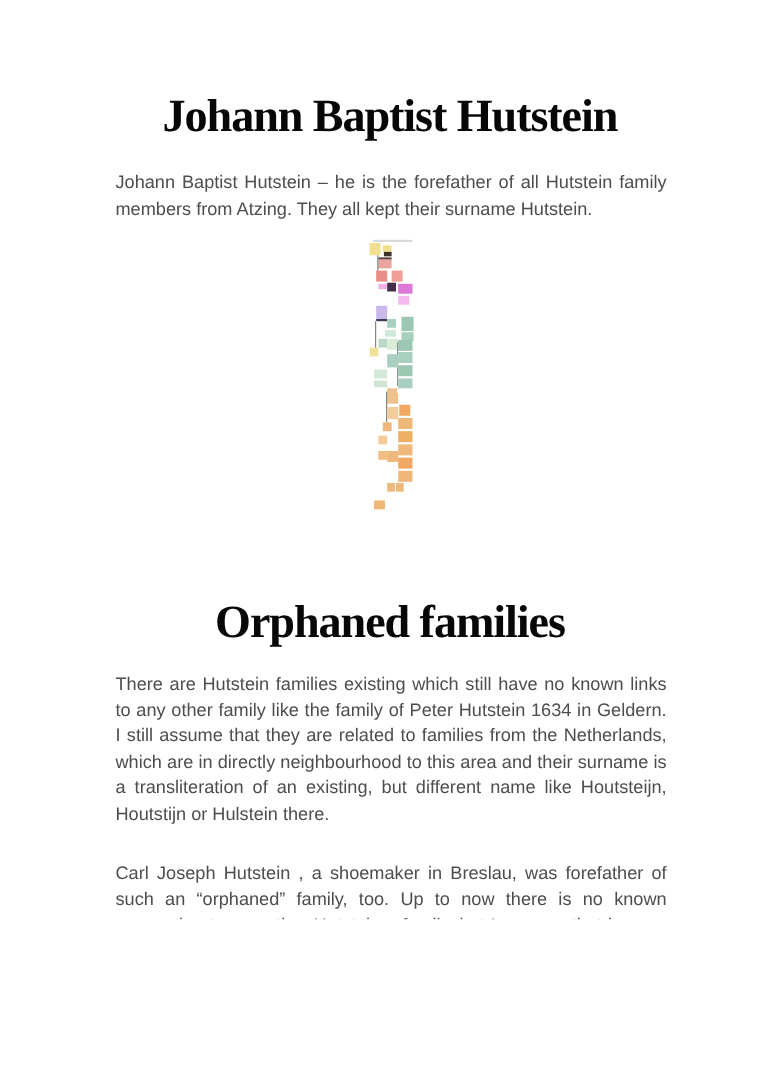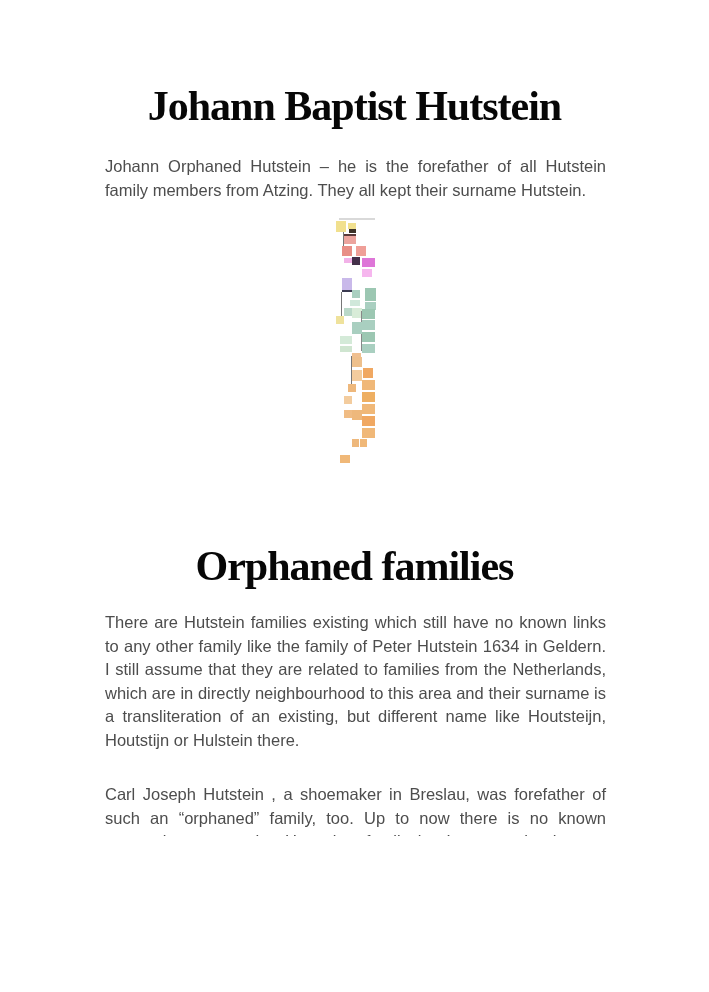"Johann Orphaned Hutstein – he" div.para { text: Orphaned -> Baptist }
